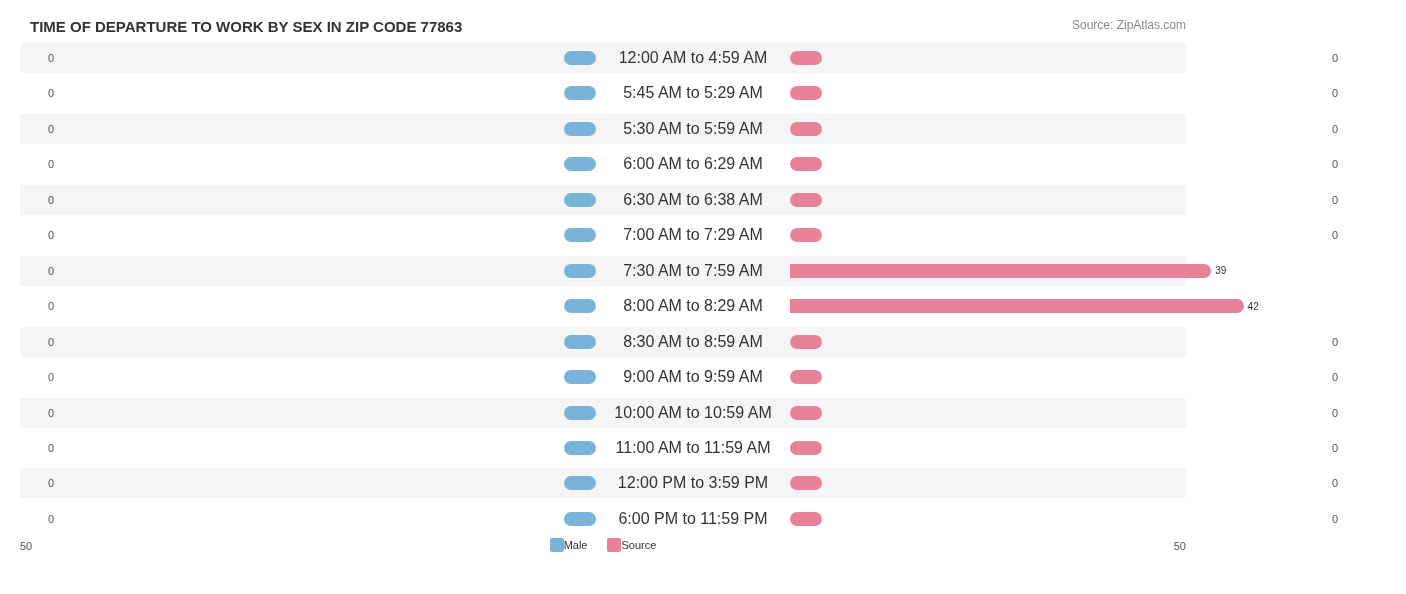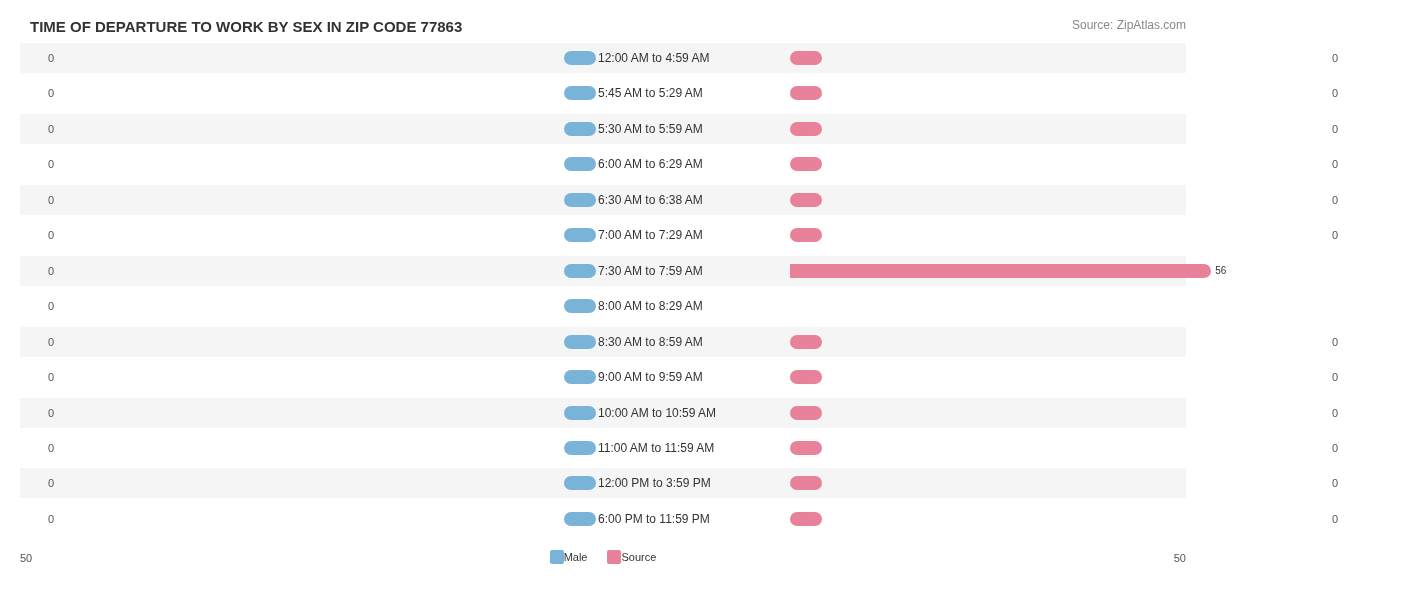"12:00 AM to 4:59 AM" .center-label { font-size: 12px -> 16px; text-align: none -> center }
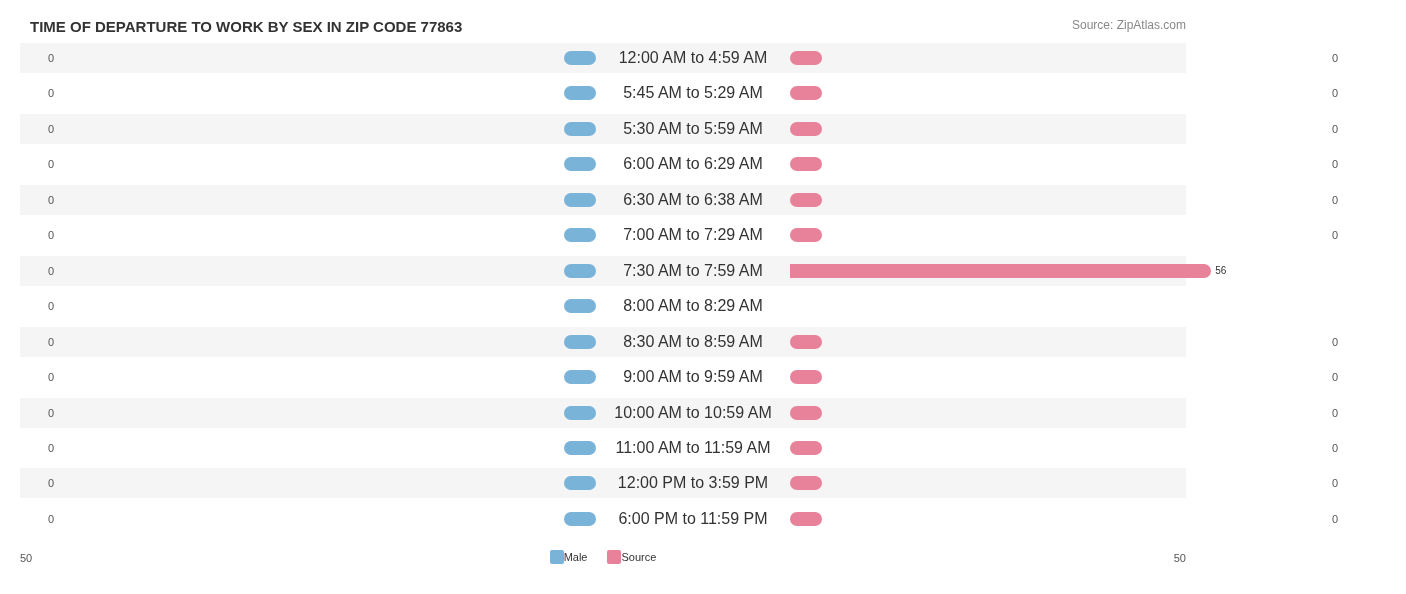"56" span.bar-end-value { text: 56 -> 39 }
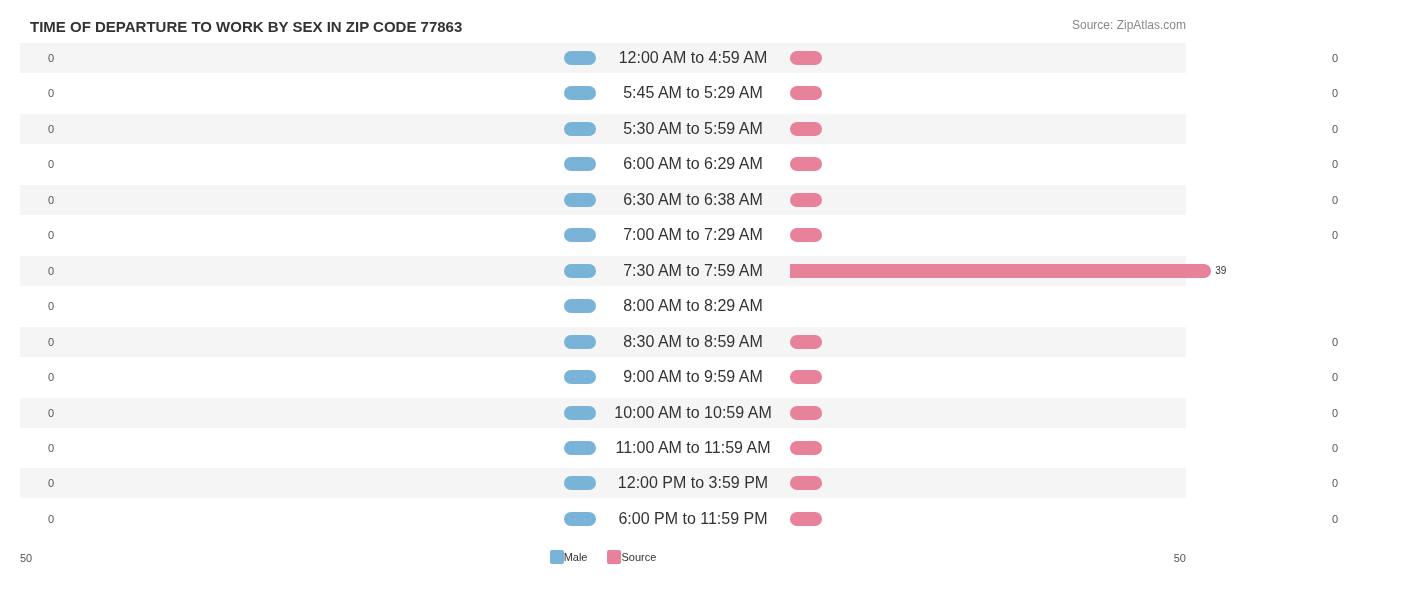"42" div.female-bar-container { html: none -> <div> <div></div> <span>42</span> </div> }
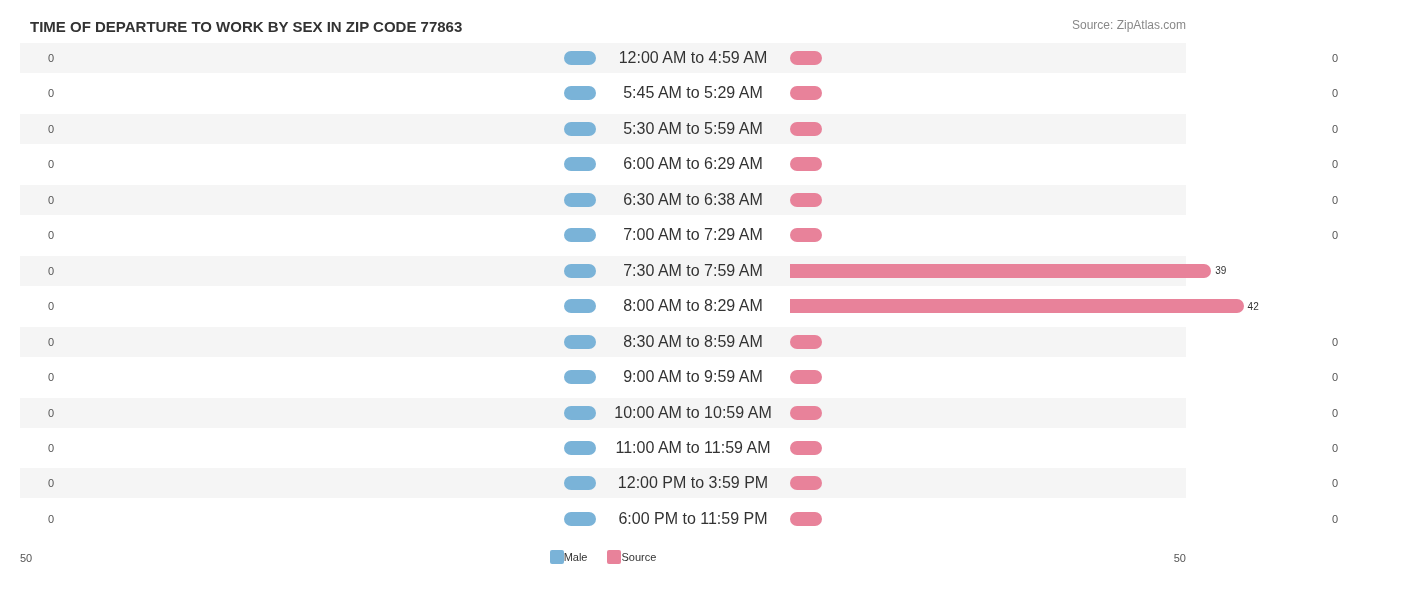"50" .chart-footer { margin-top: 16px -> 4px }
